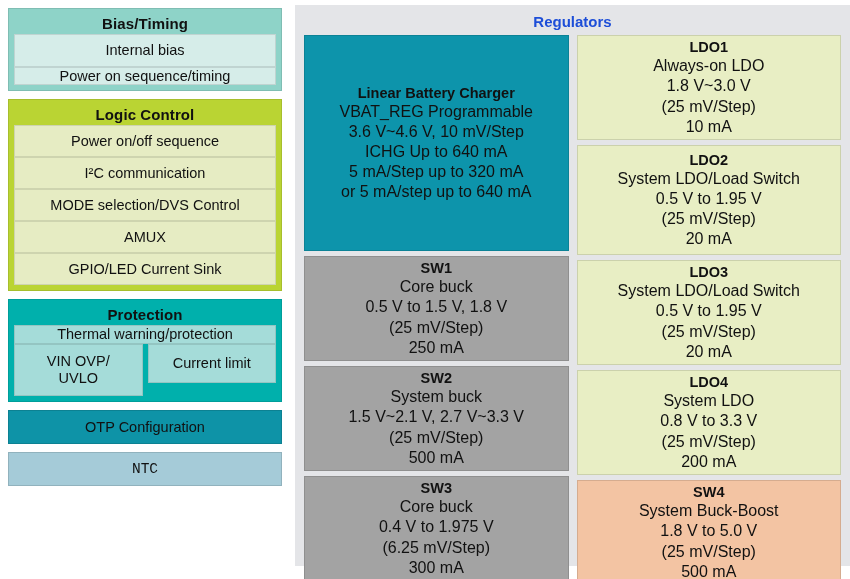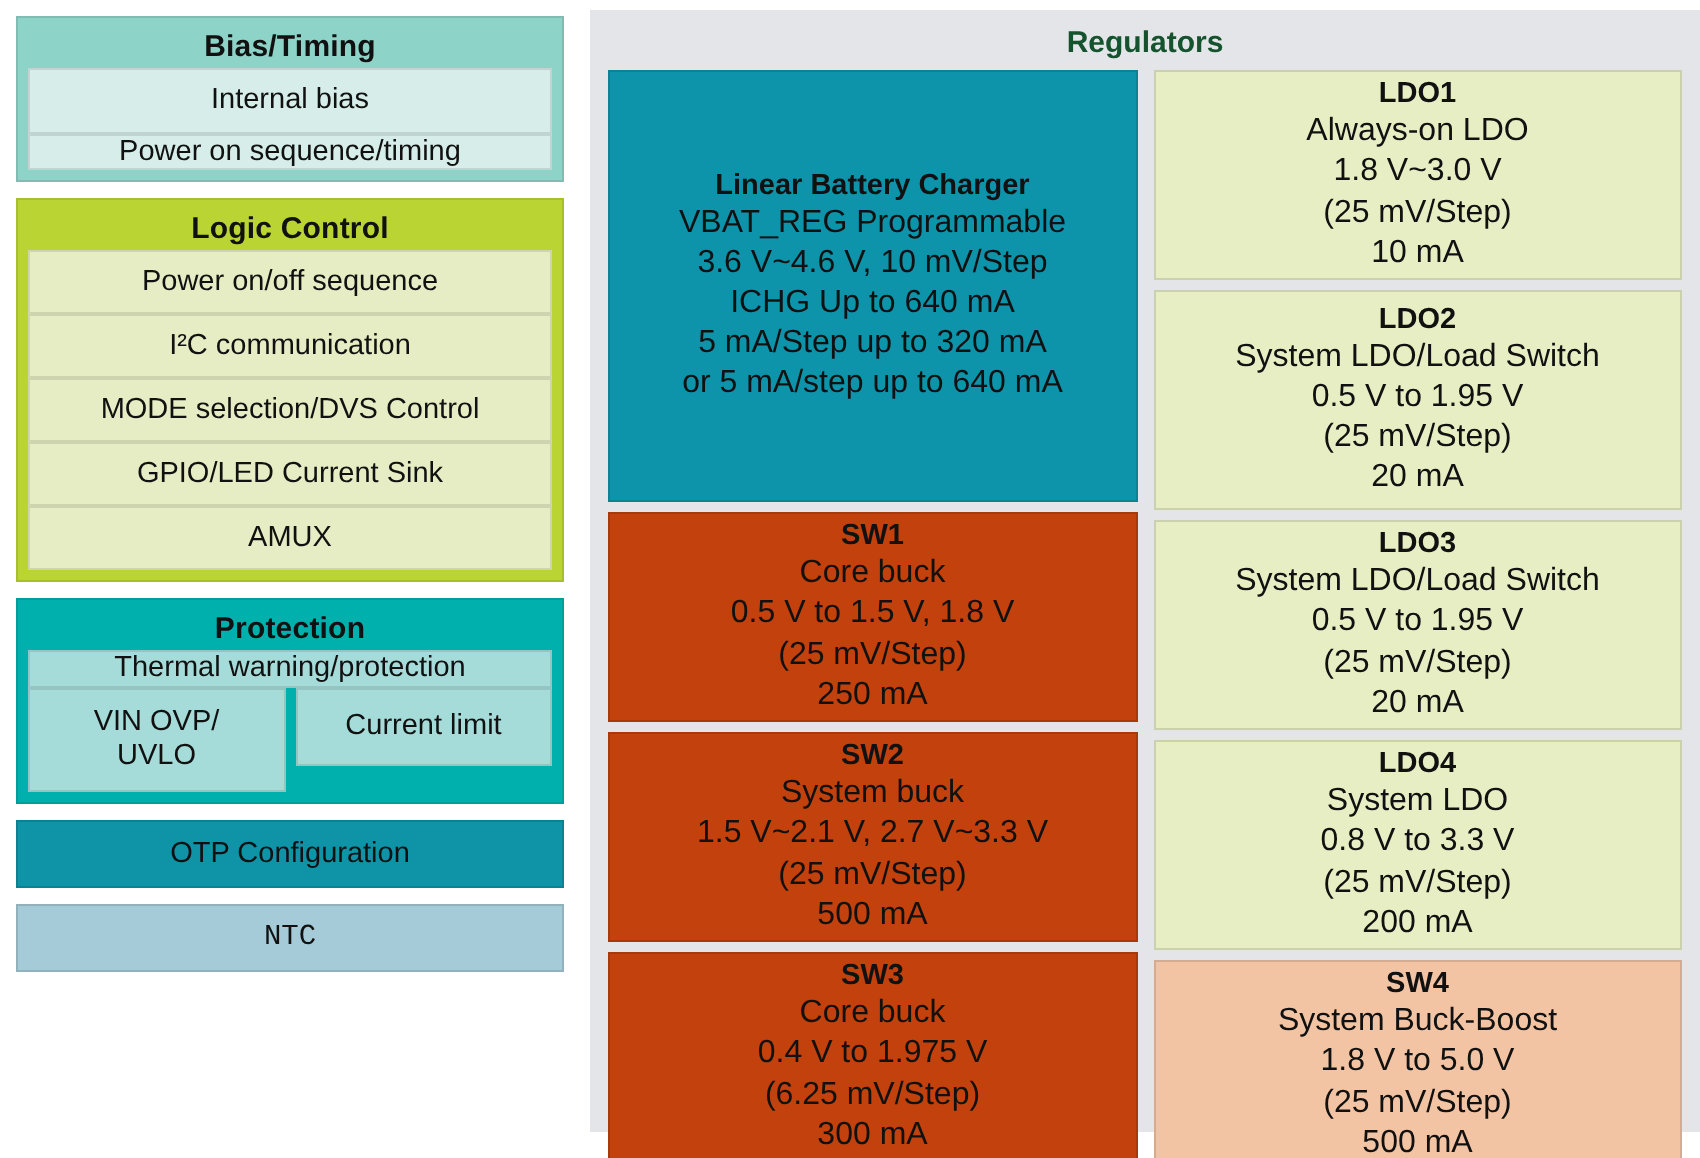"Regulators" .panel-title { color: #14532d -> #1d4ed8 }
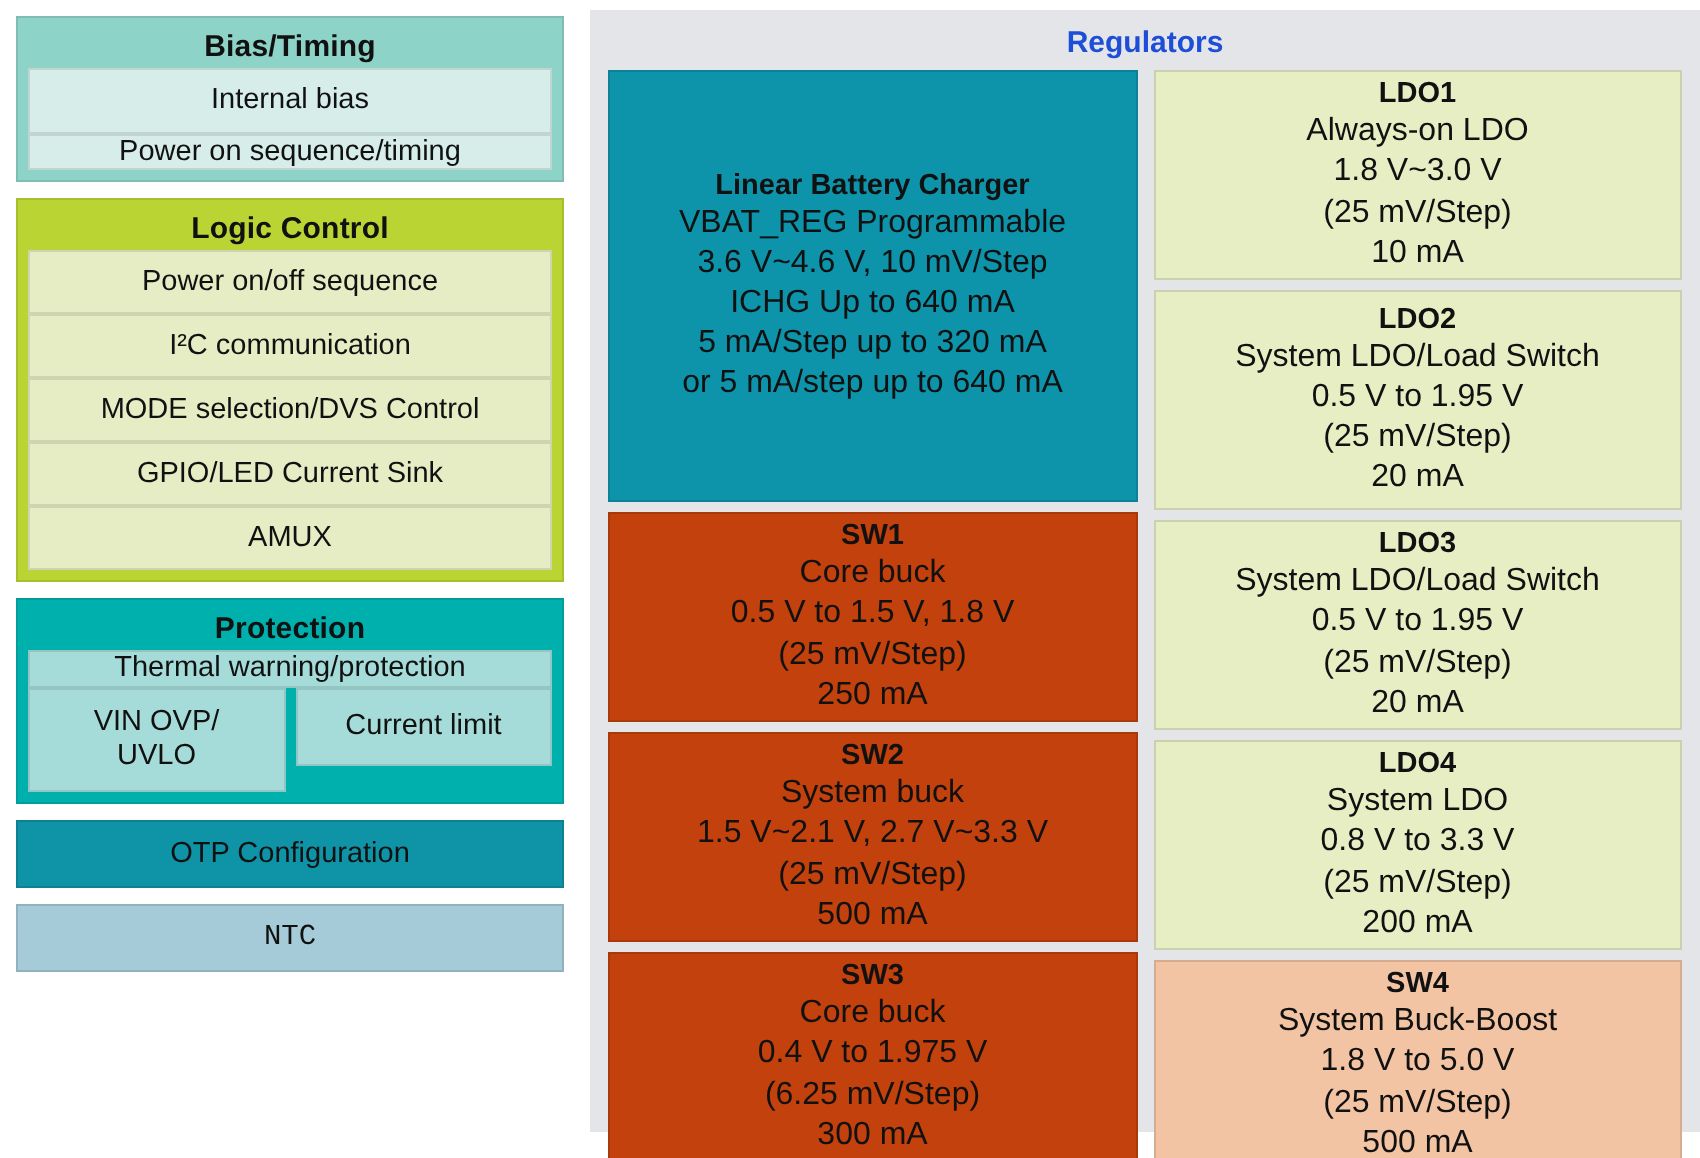"GPIO/LED Current Sink" div.item { order: before "AMUX" -> after "AMUX" }
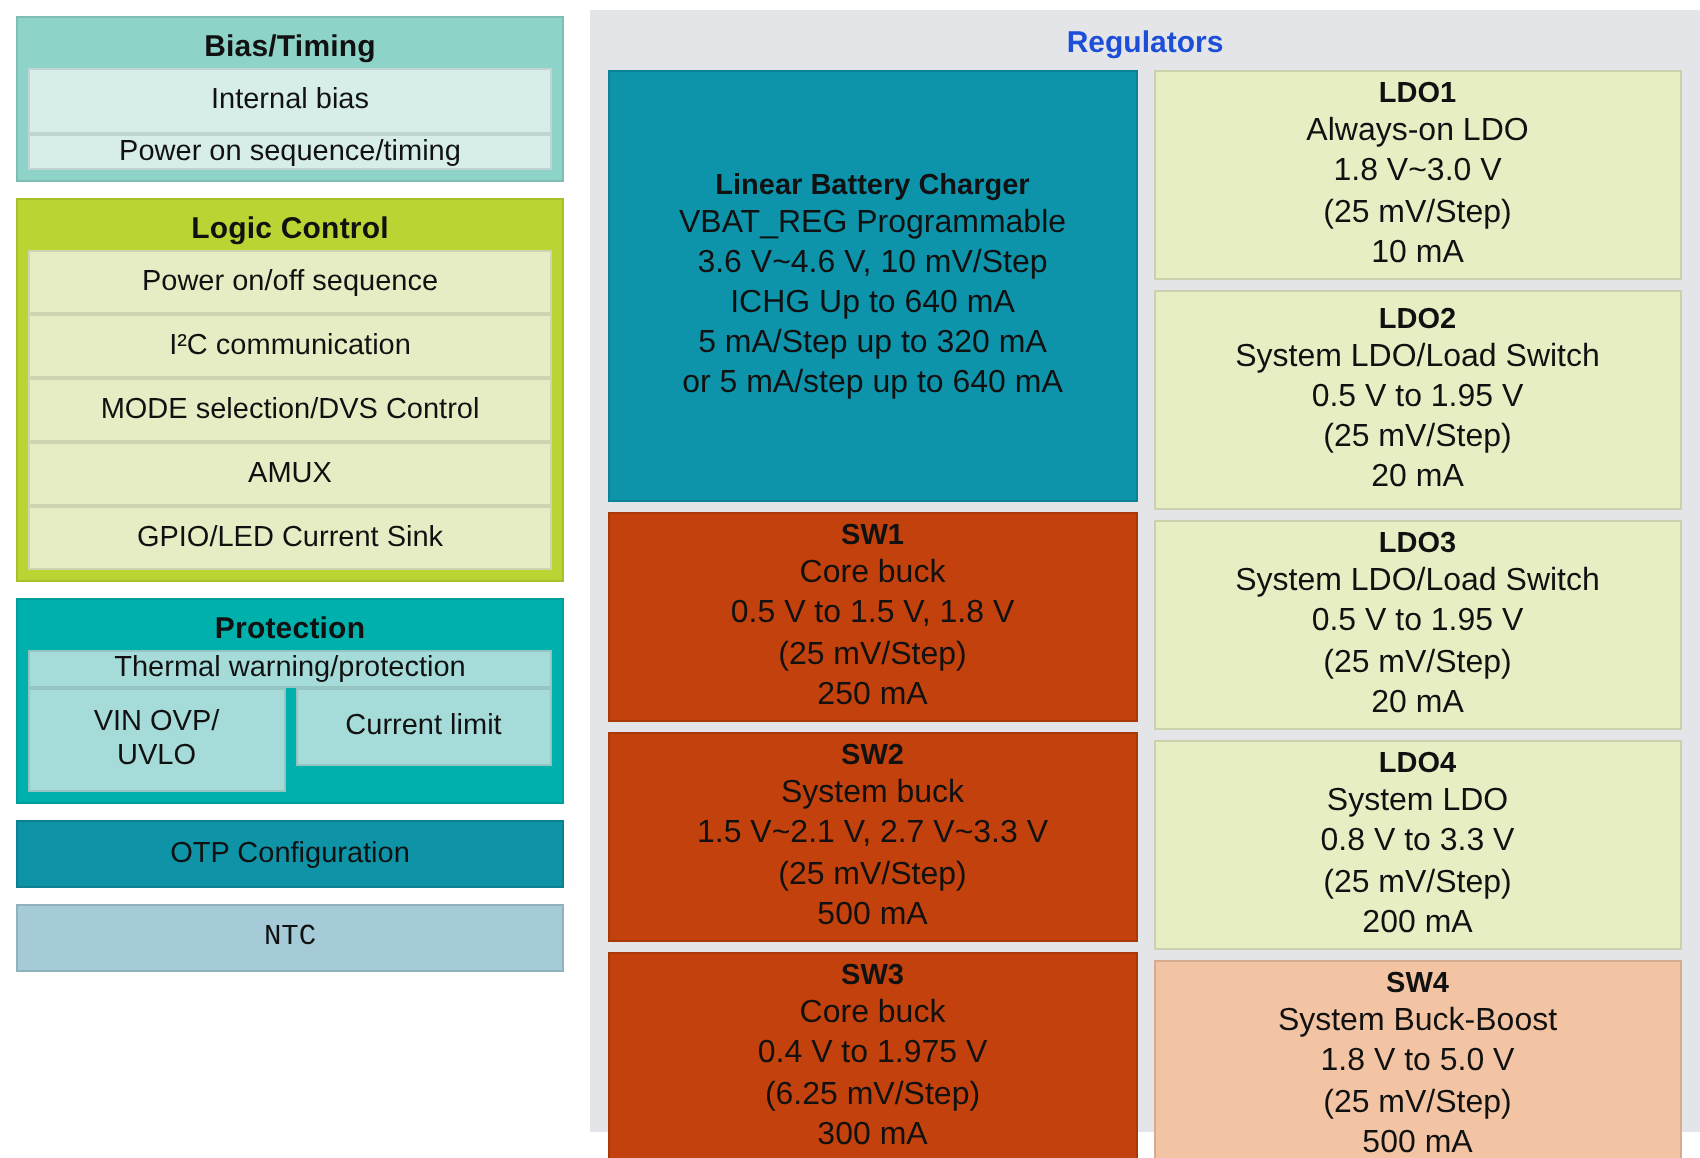"SW1" .c-sw { background: #c2410c -> #a3a3a3 }
